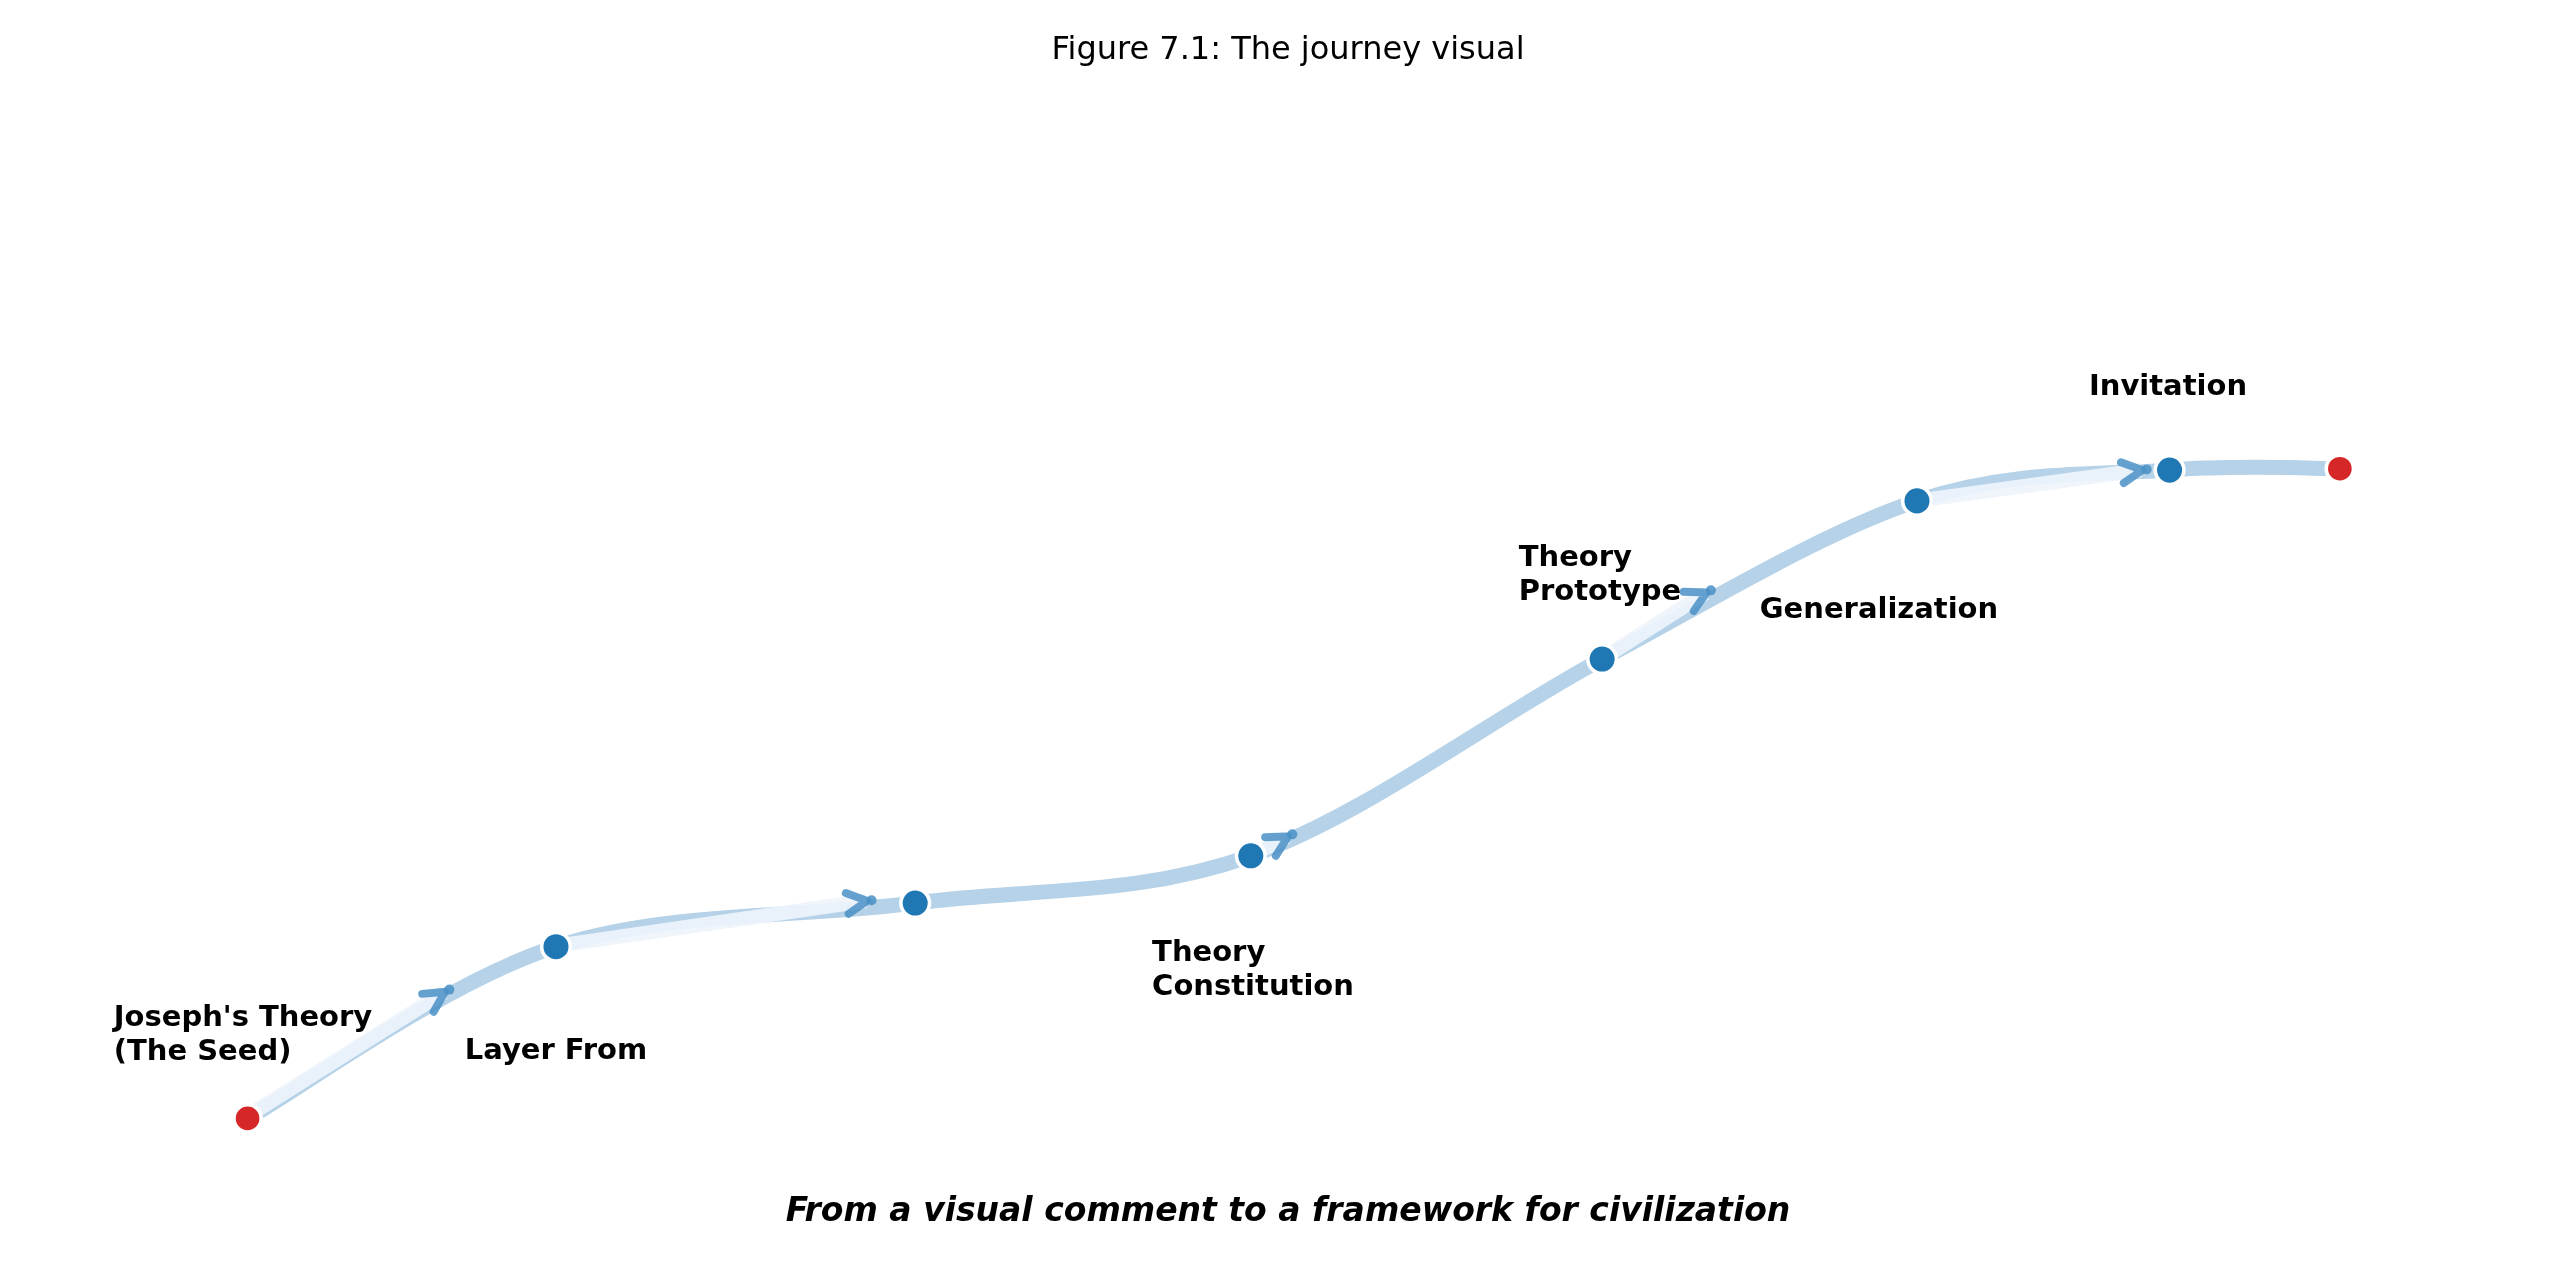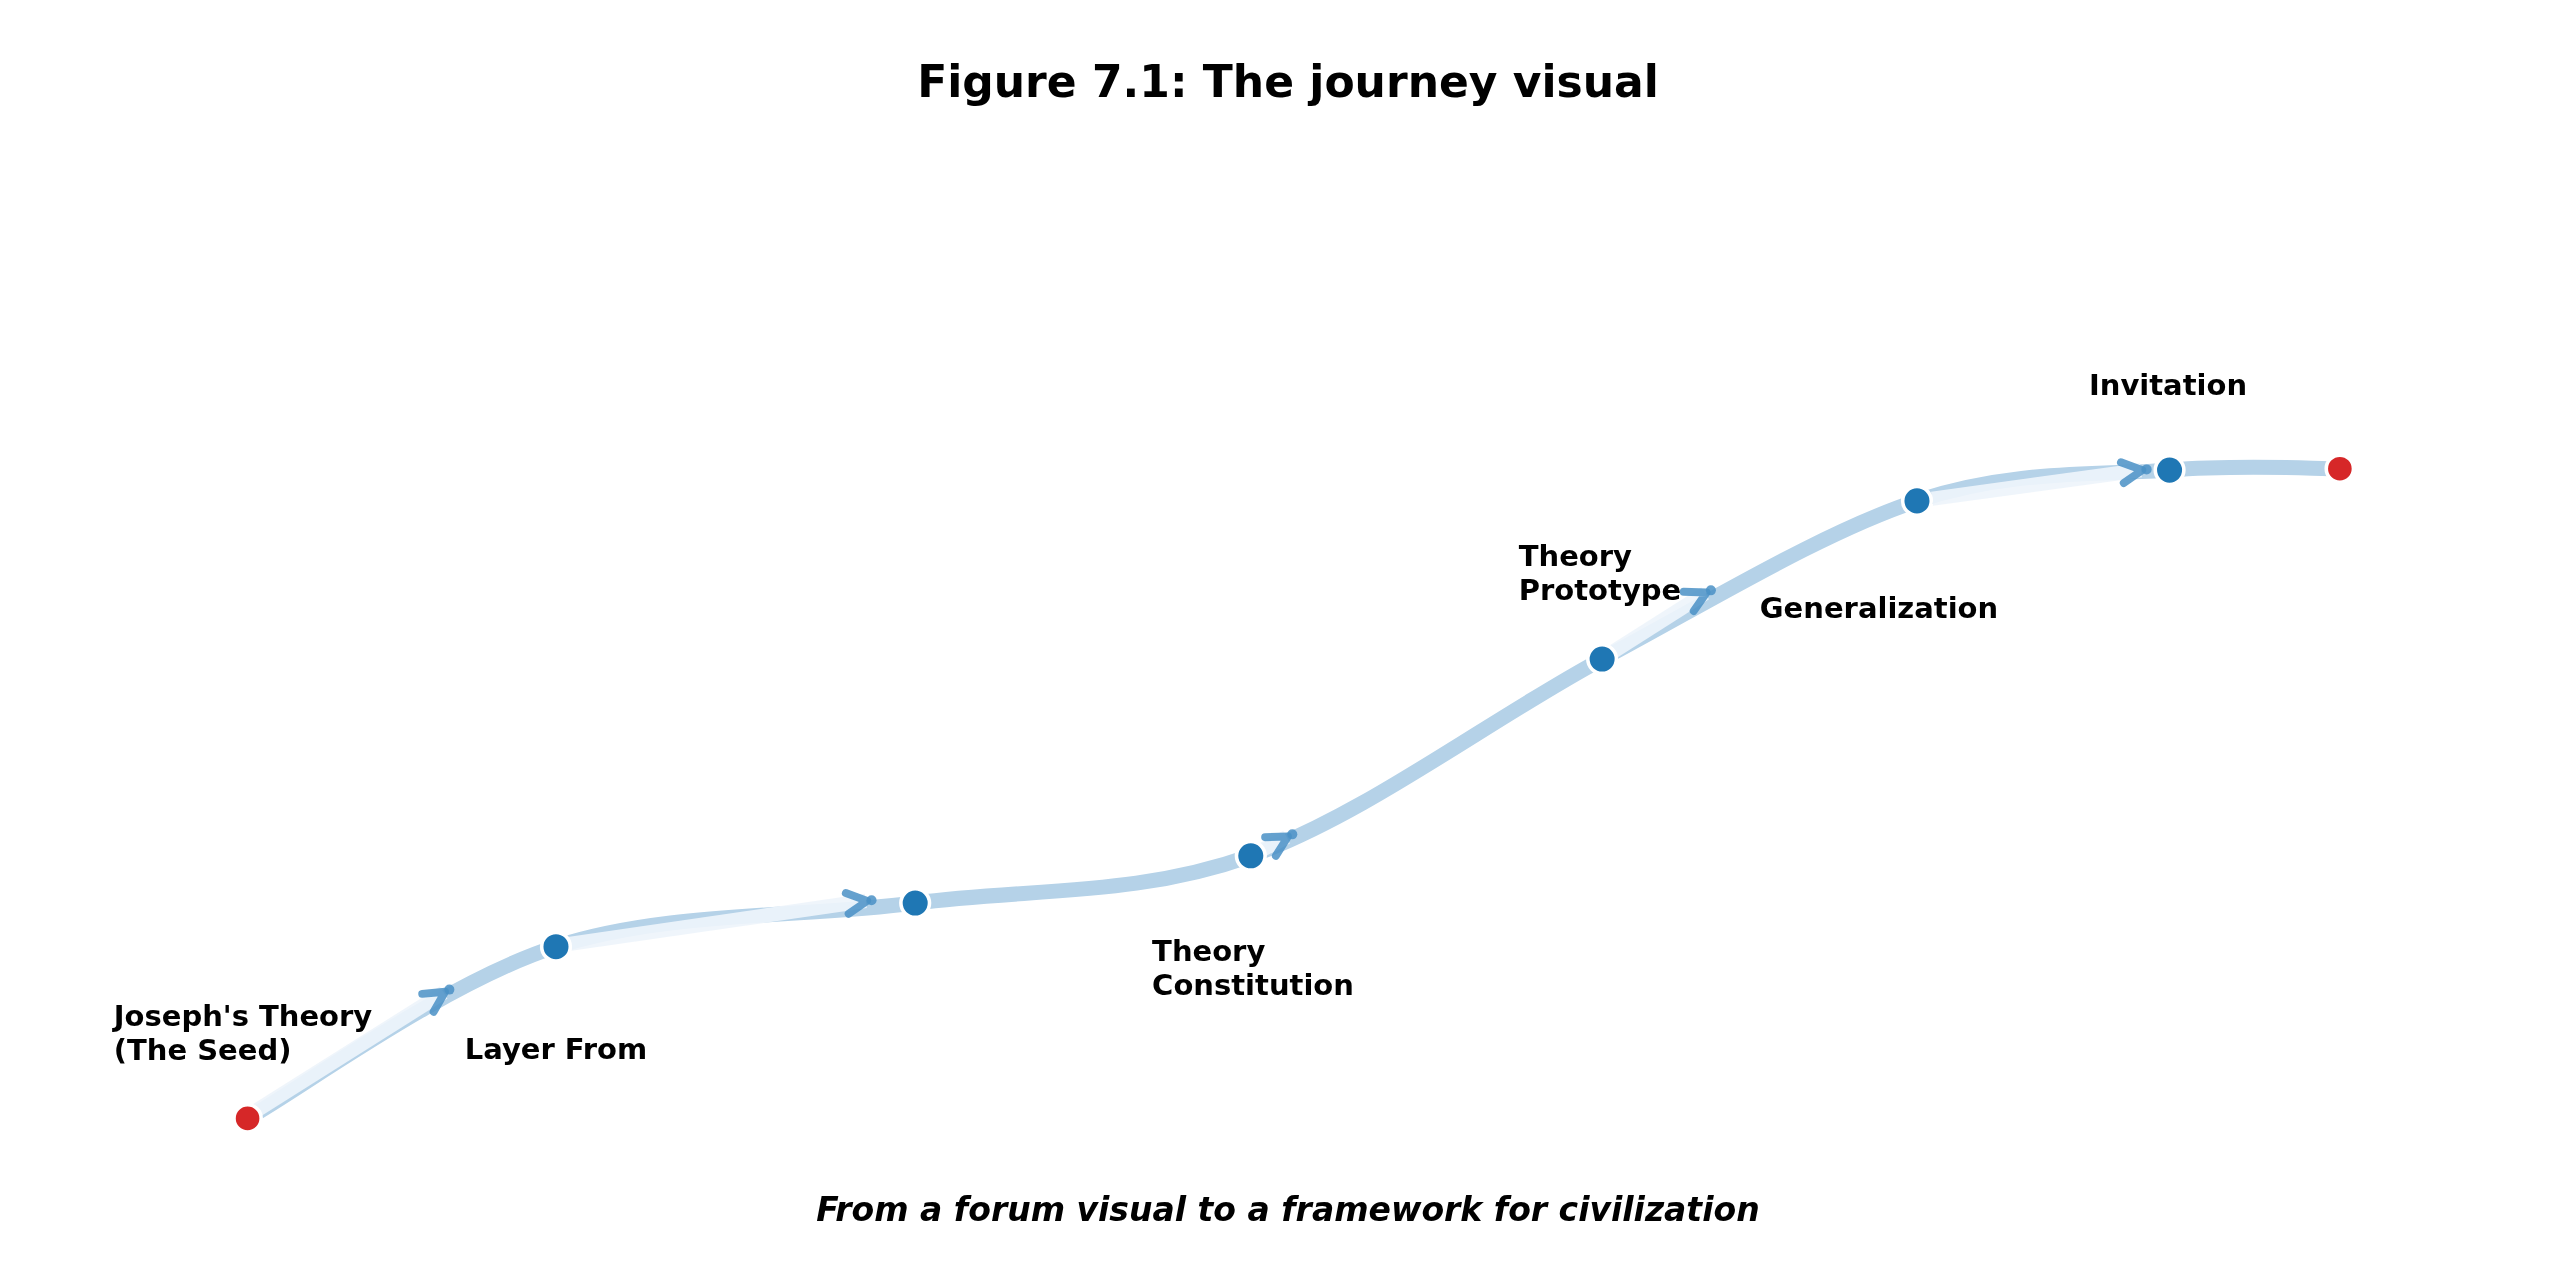"Figure 7.1: The journey visual" .figure-title { font-size: 44px -> 32px; font-weight: bold -> normal; margin-top: 33px -> none }
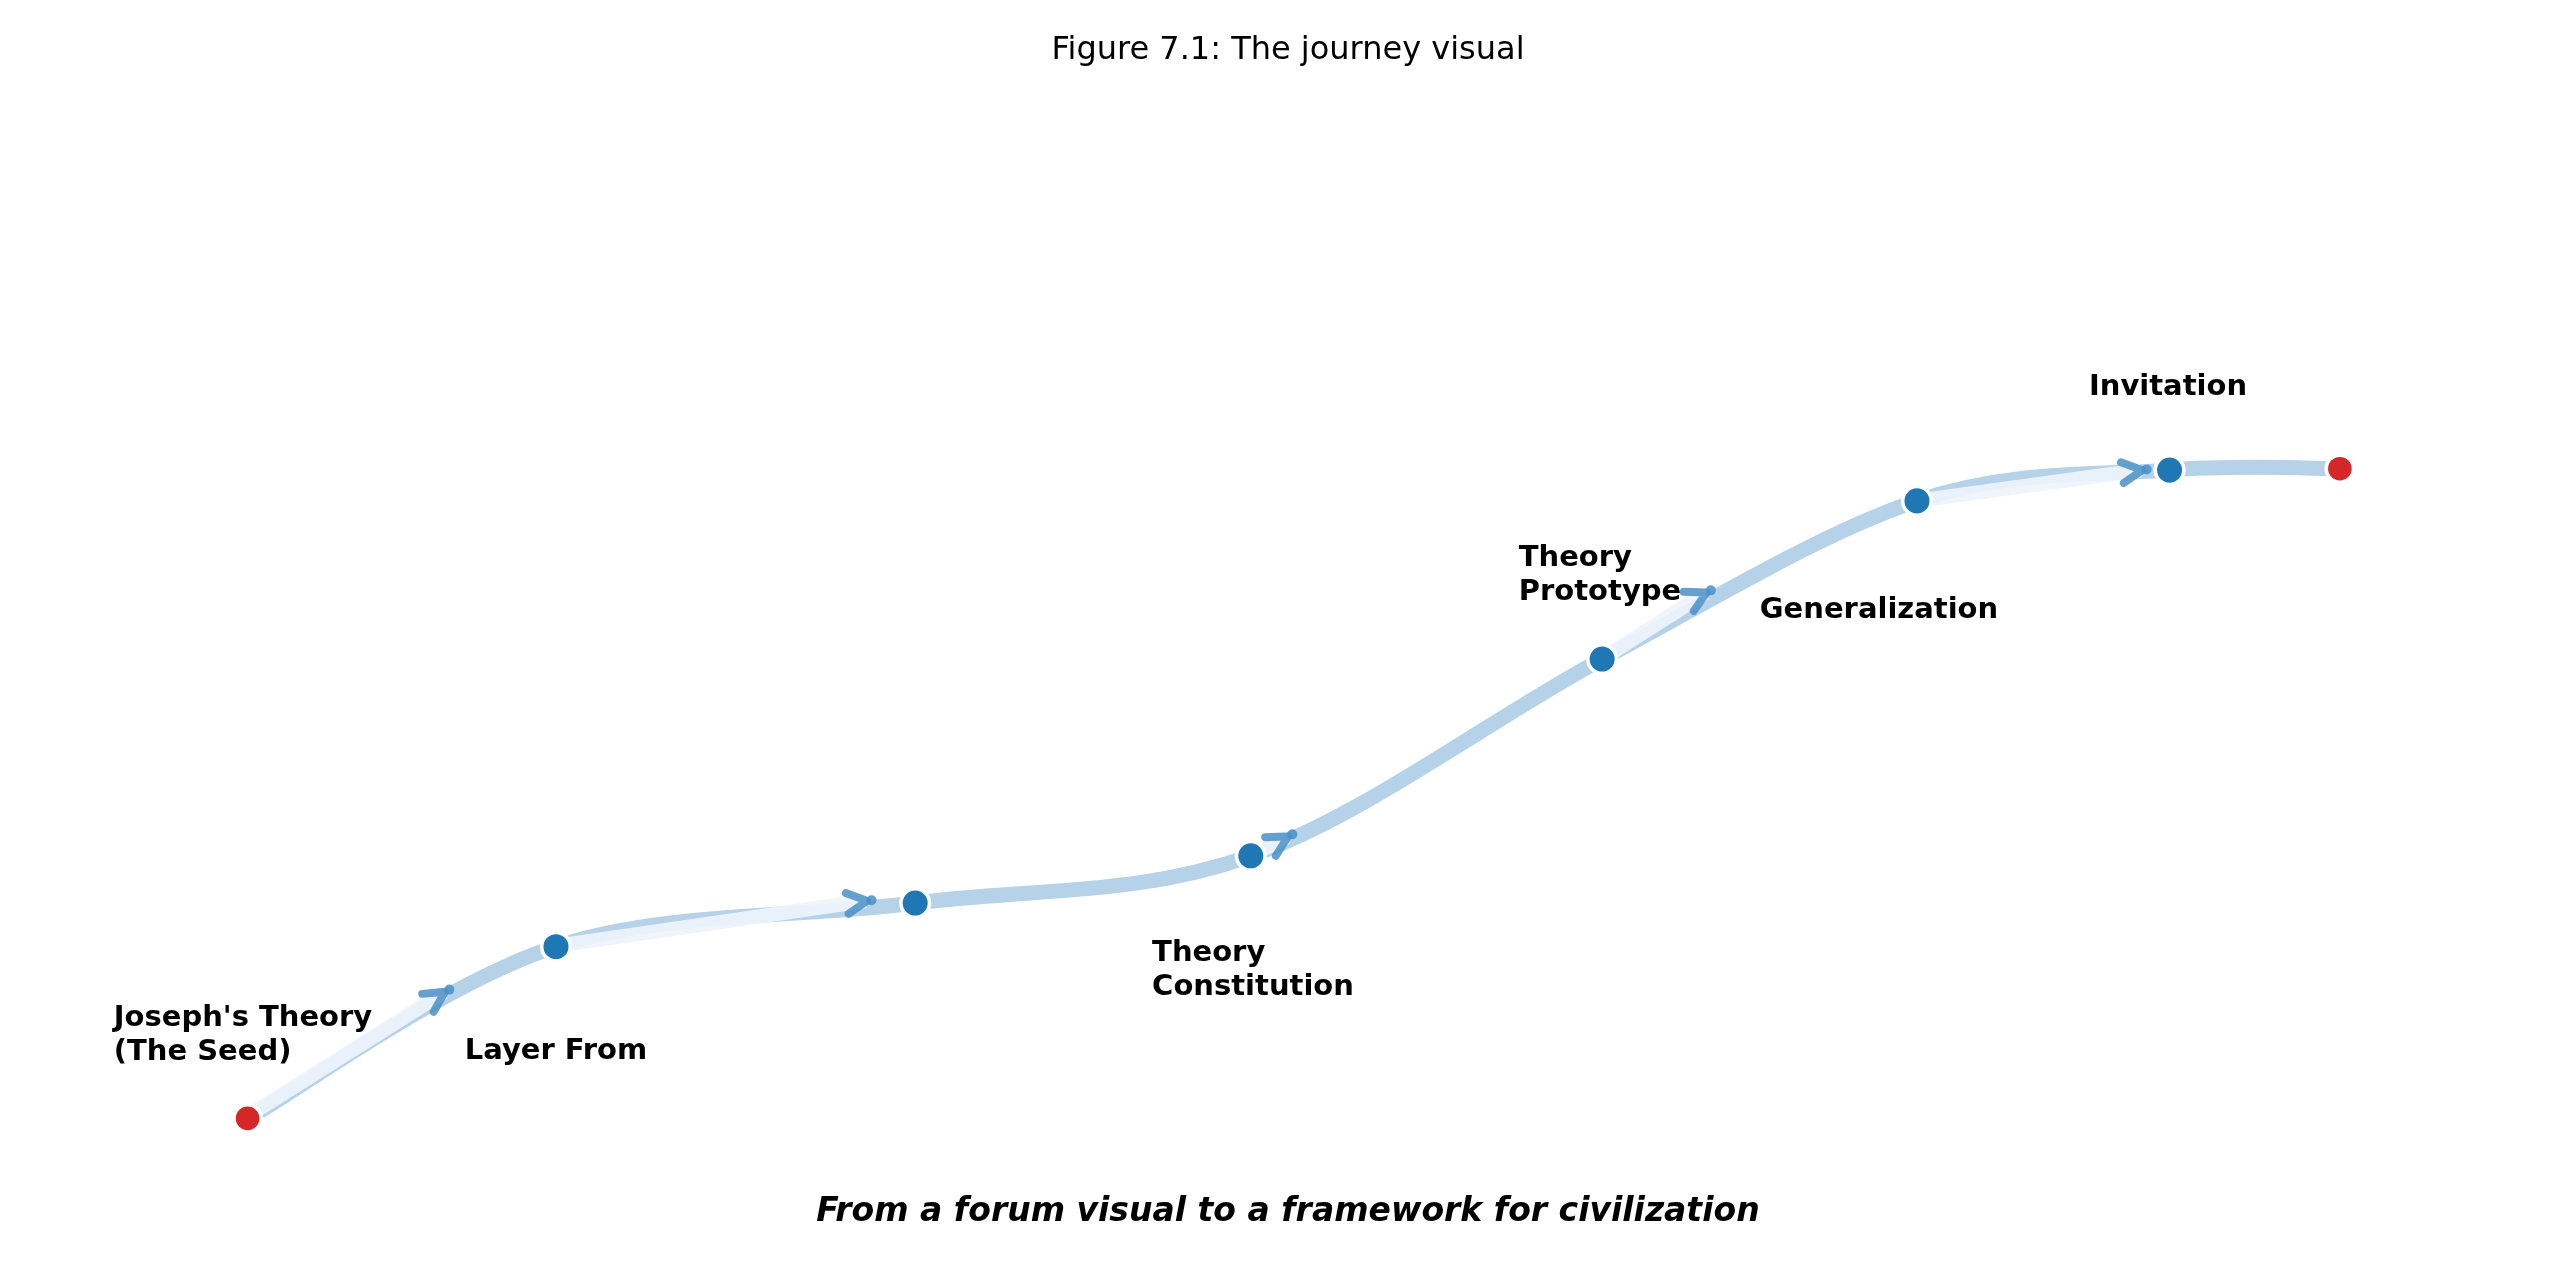"From a forum visual to" div.figure-caption { text: forum visual -> visual comment }
